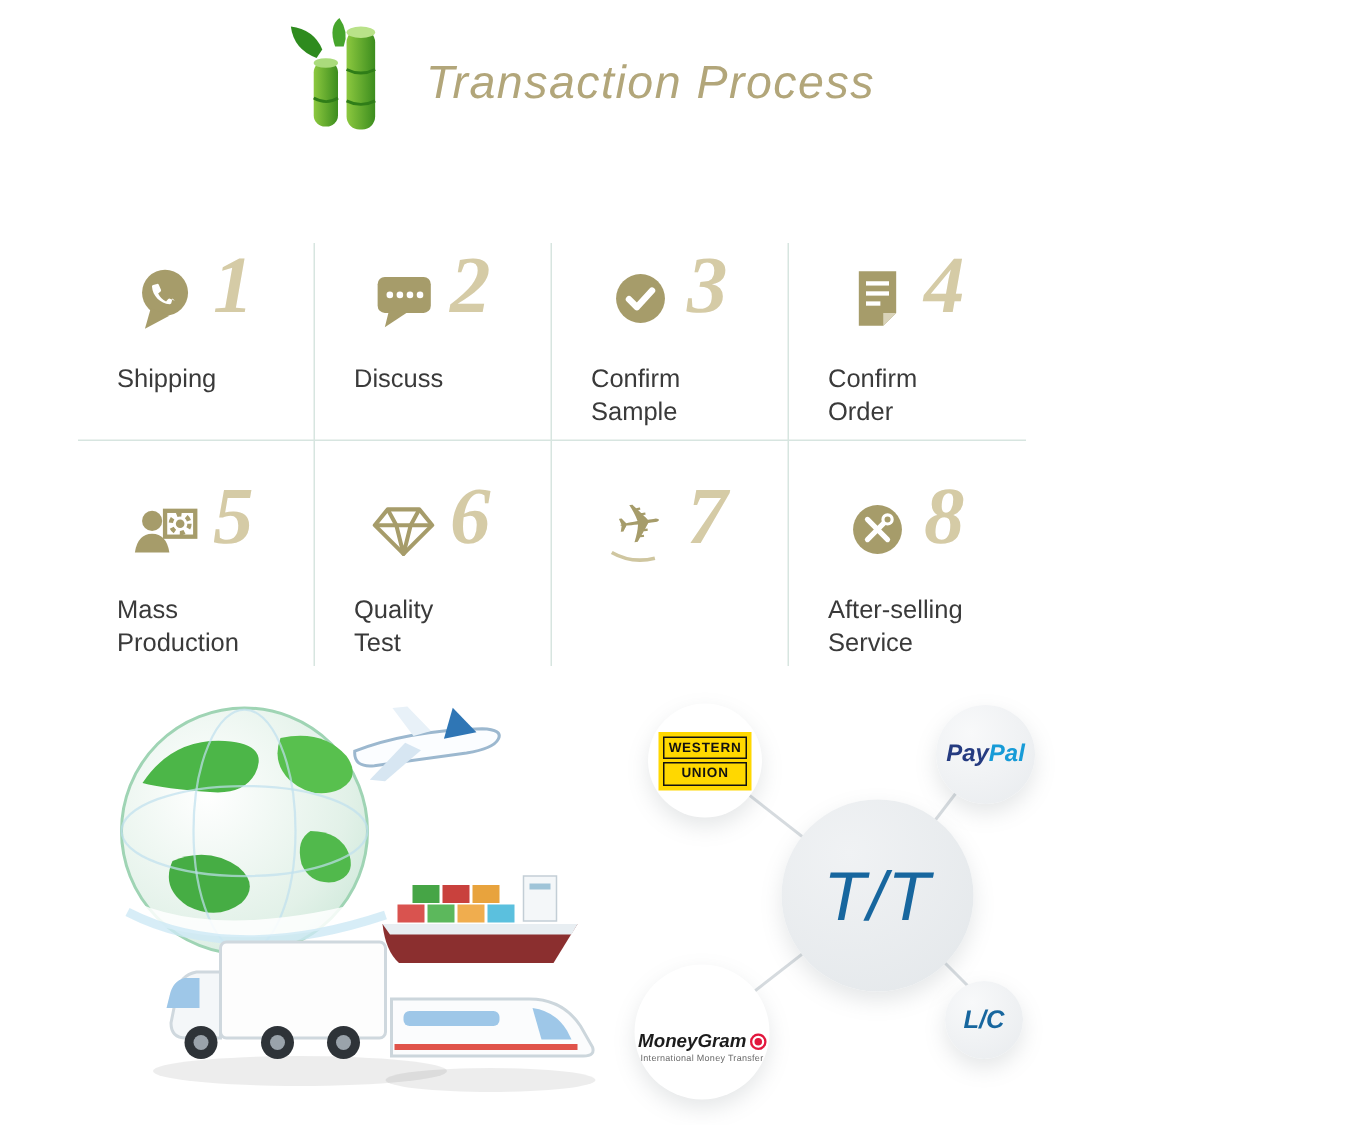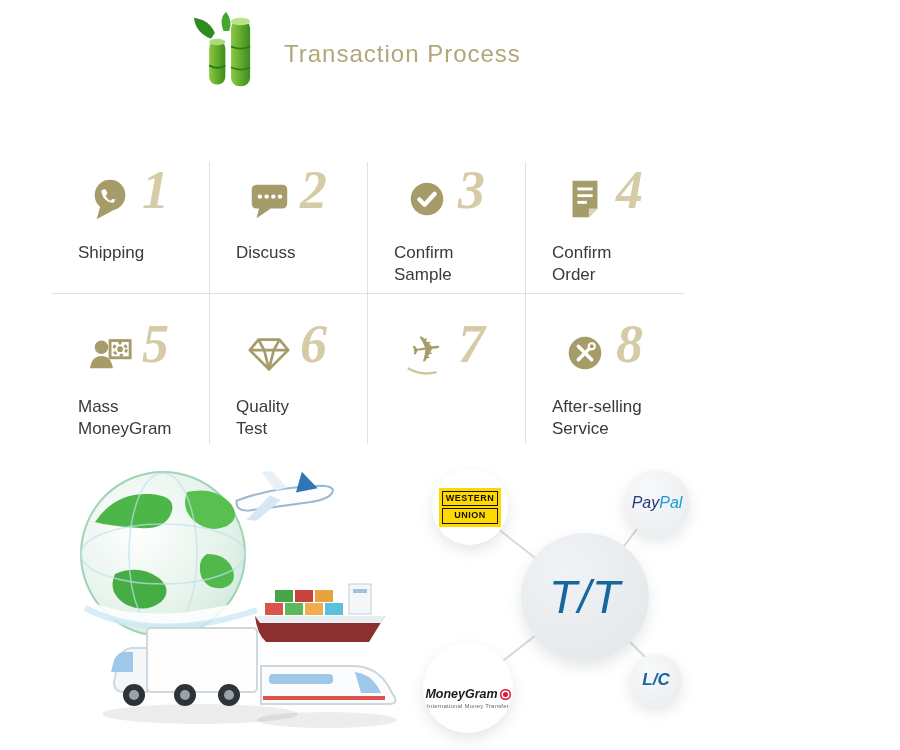"Transaction Process" .page-title { font-size: 24px -> 31px; font-style: none -> italic }
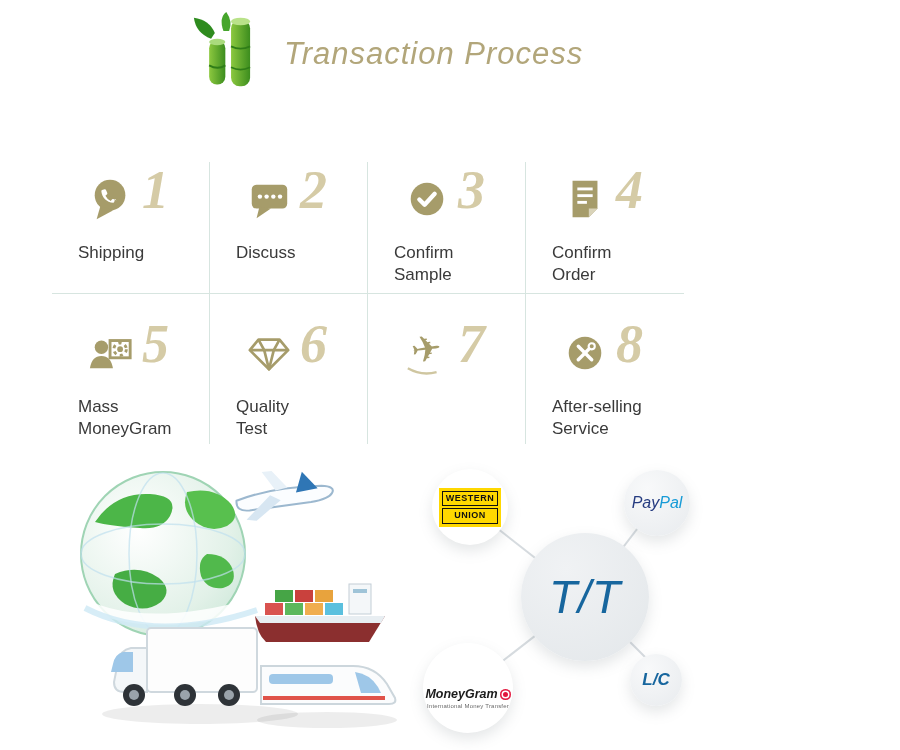"Mass" div.label { text: MoneyGram -> Production }
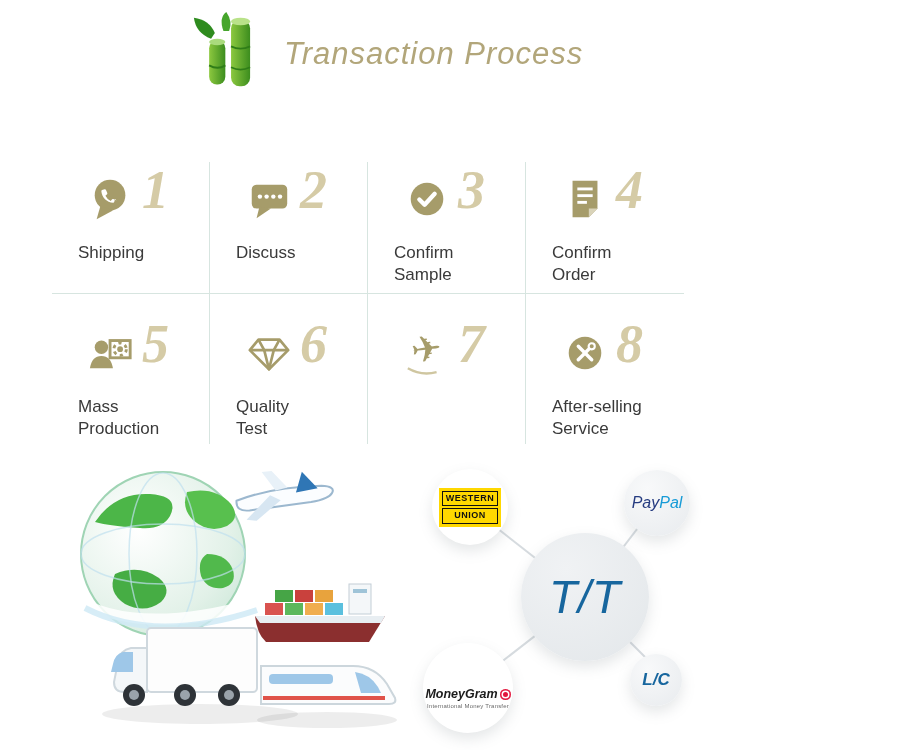"PayPal" .pp { font-weight: normal -> bold }
